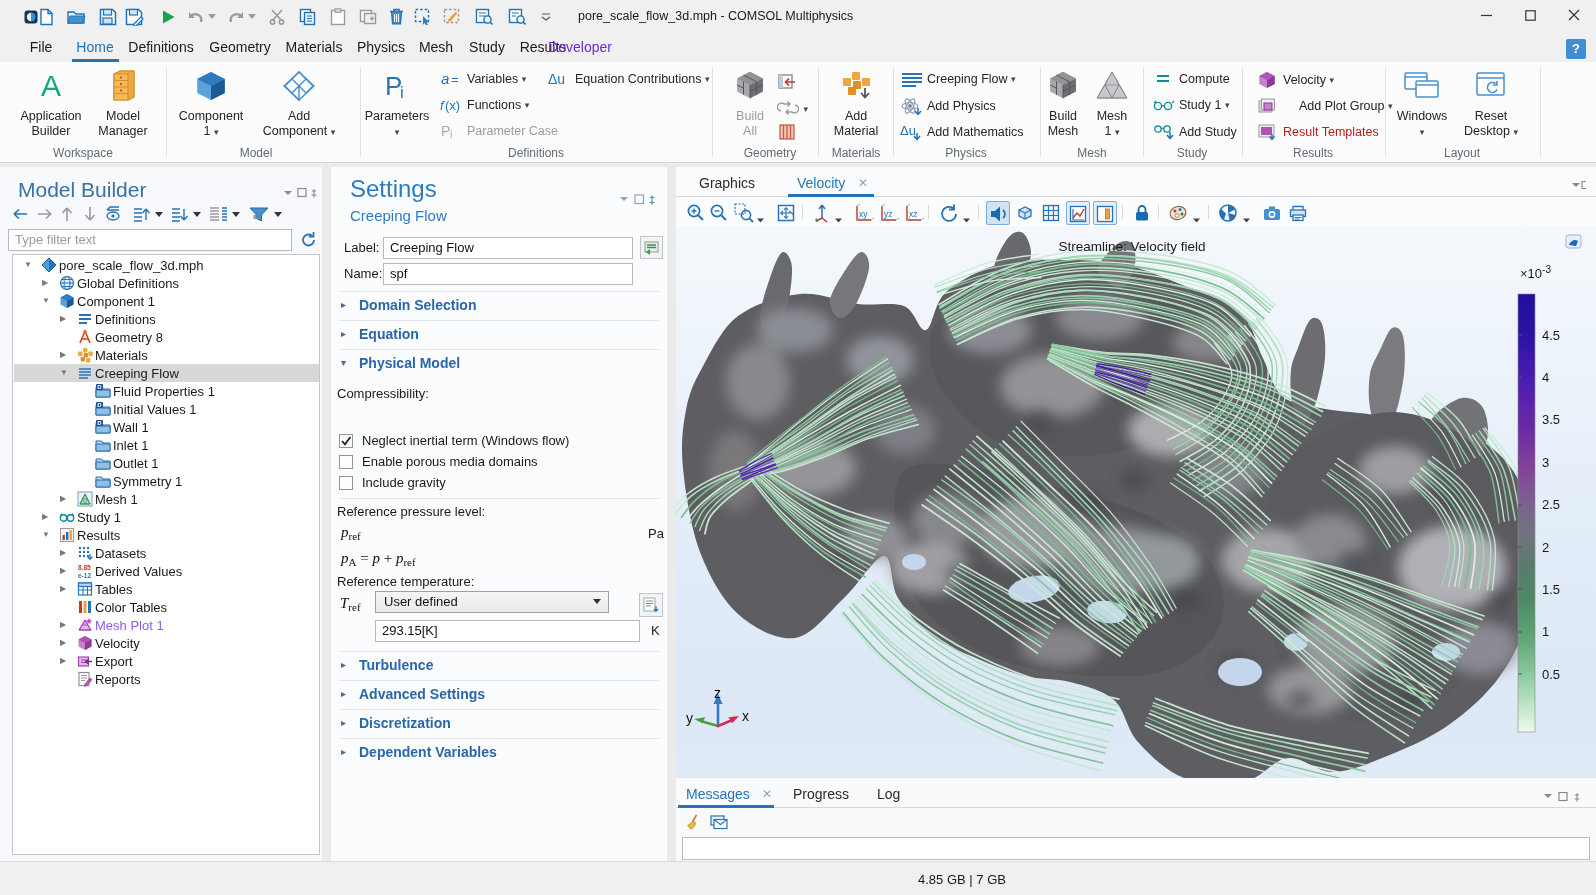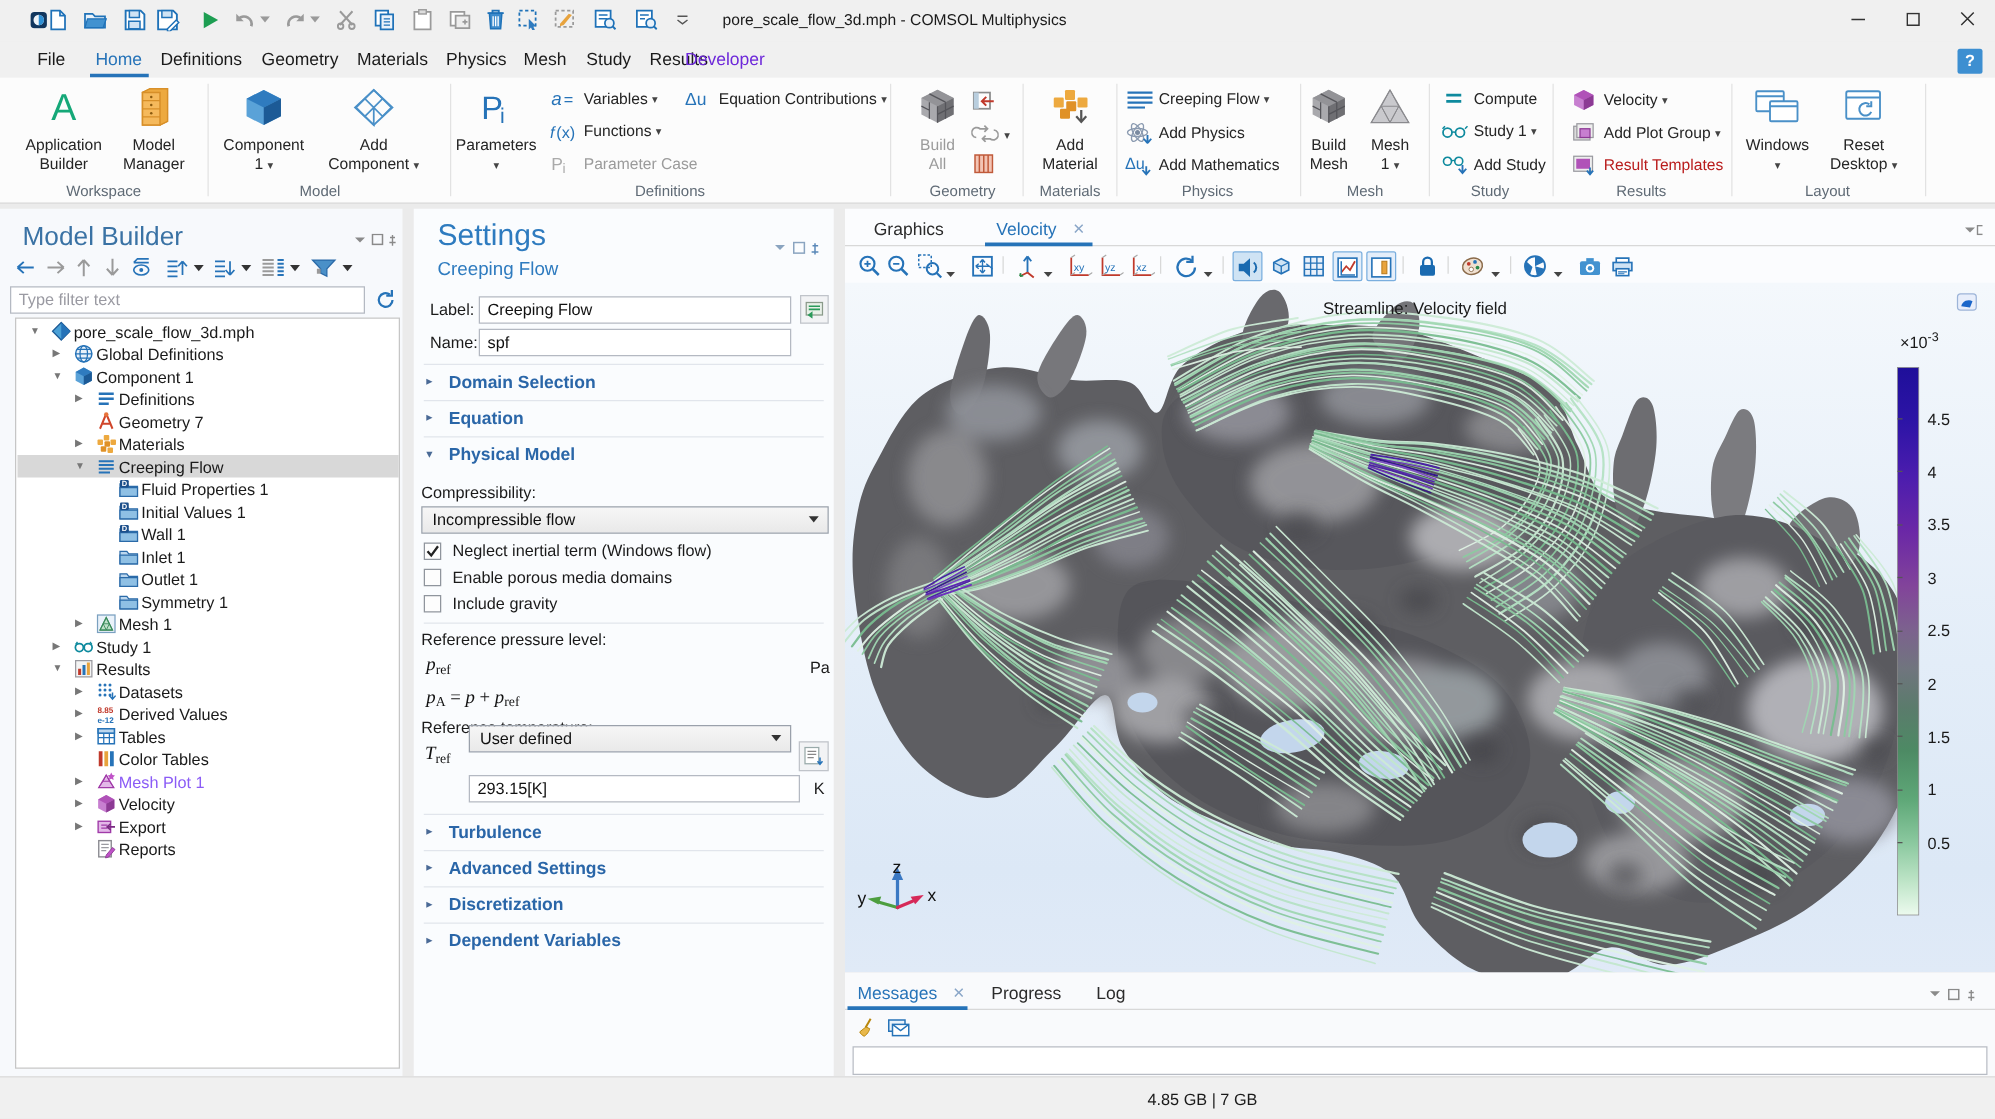"Add Plot Group" span { margin-left: 3px -> 19px }
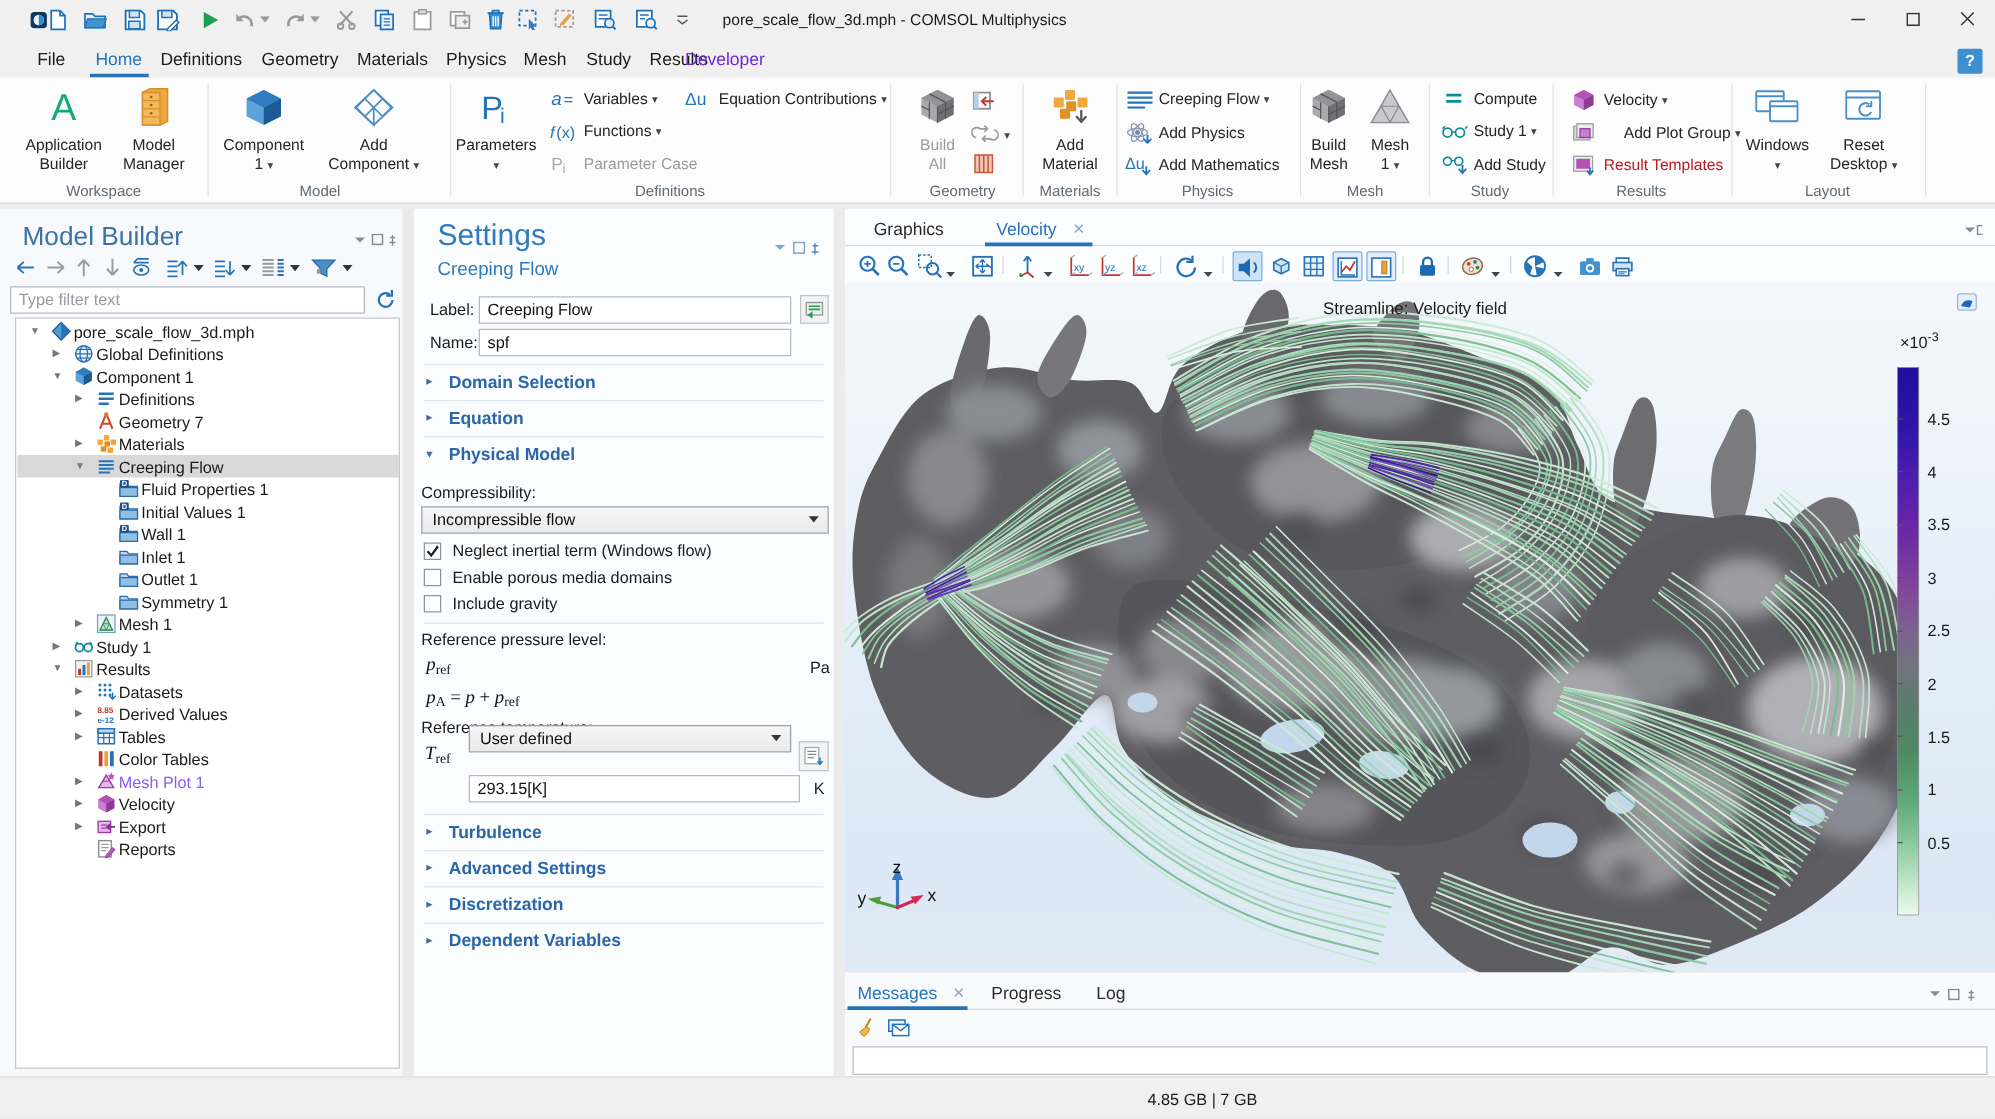"Geometry 7" div.abs { text: 7 -> 8 }
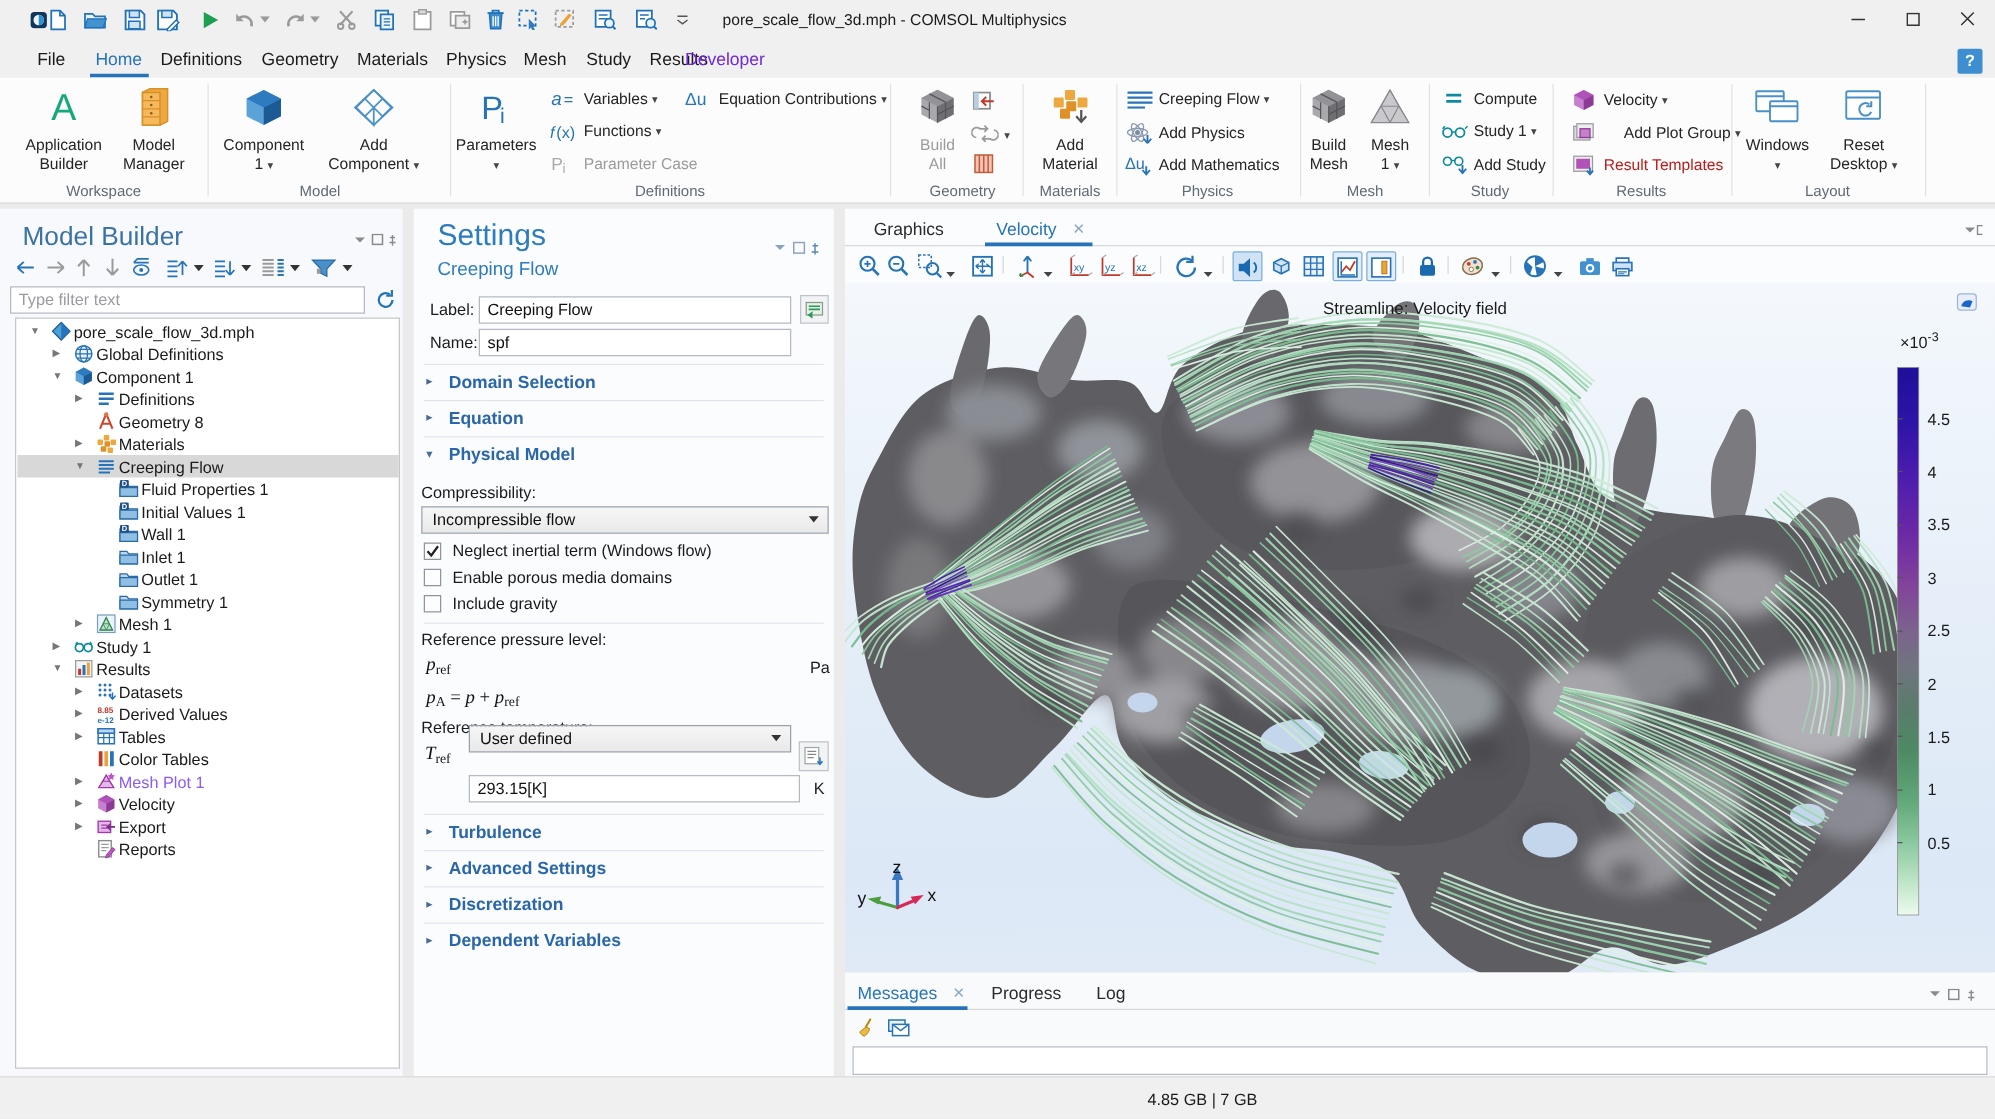"Incompressible flow" div.sdrop { html: <div>Incompressible flow<div></div></div> -> none }
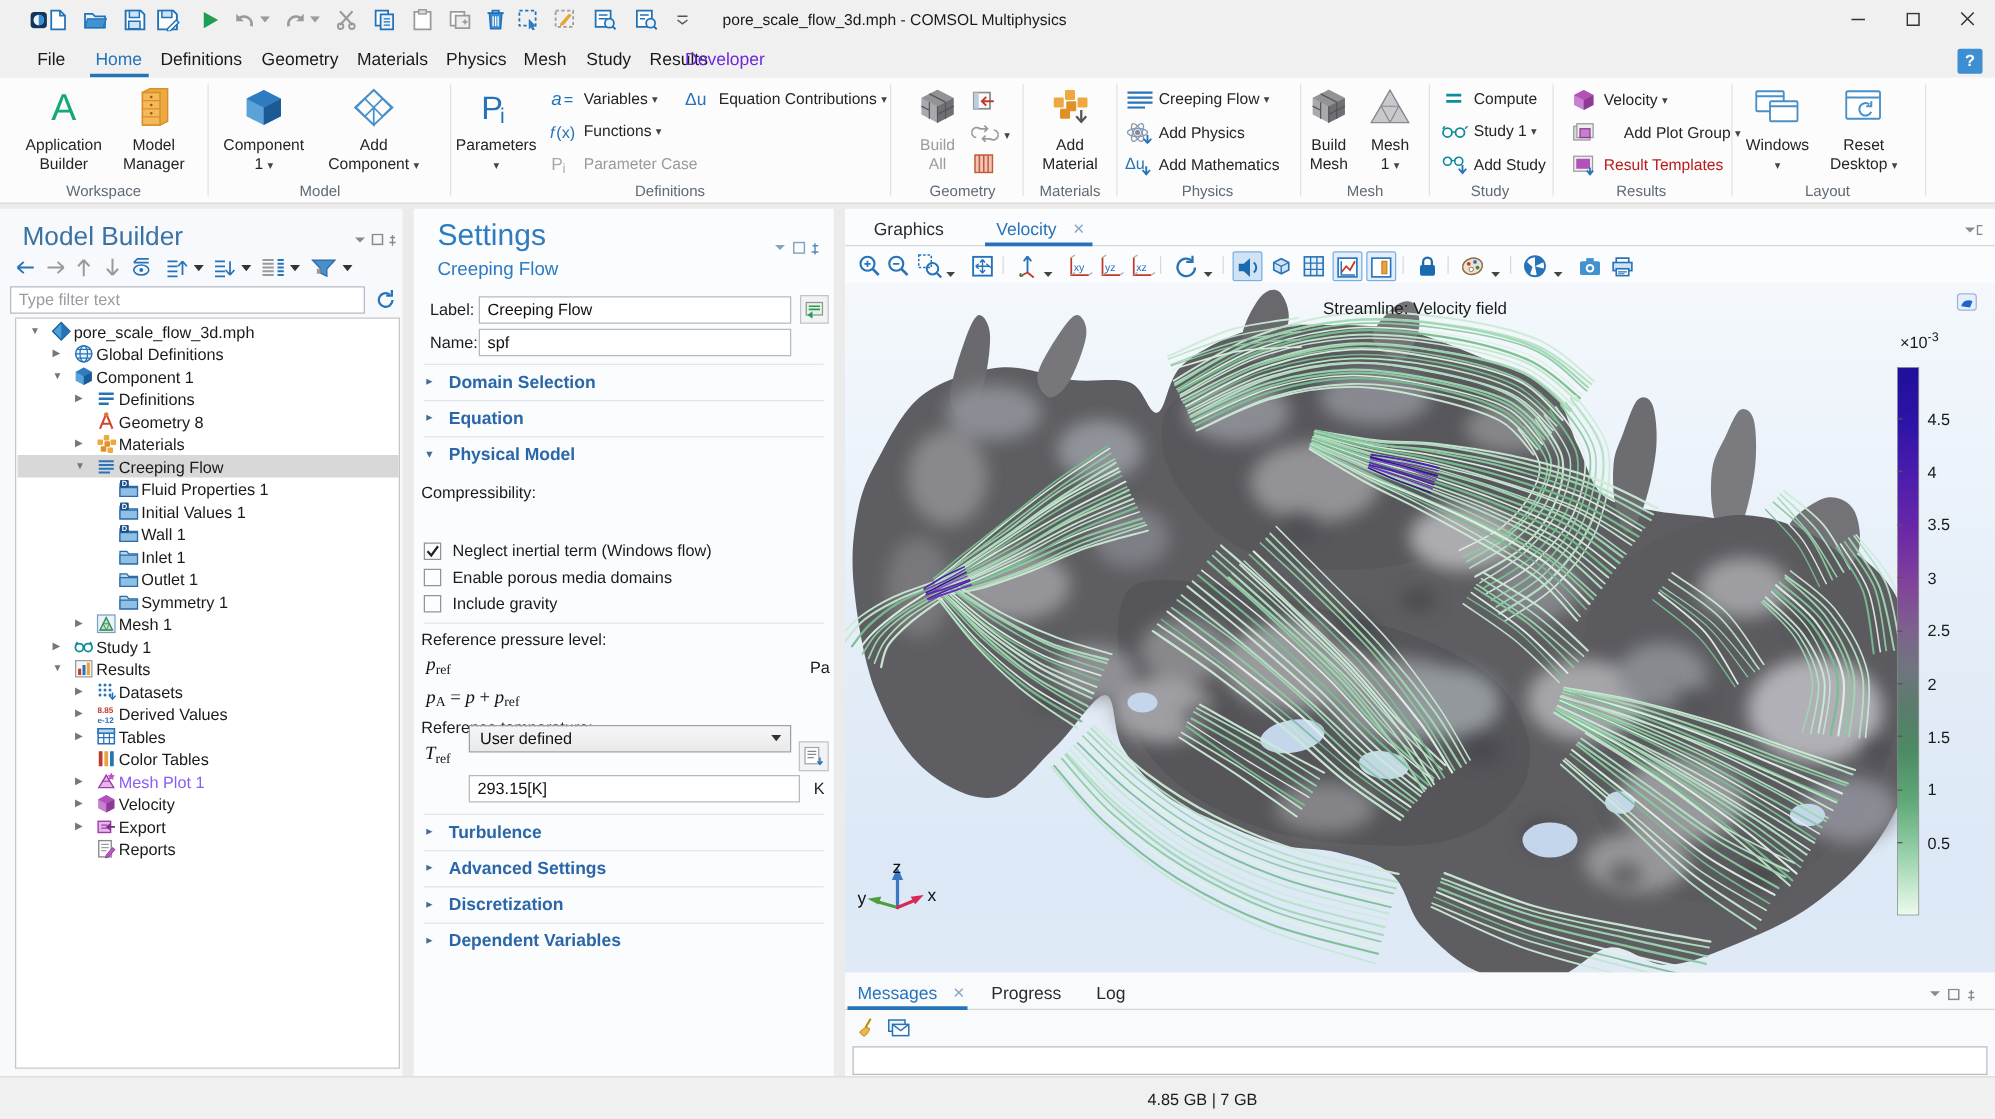"User defined" div.sdrop { top: 413px -> 424px; width: 258px -> 234px }
